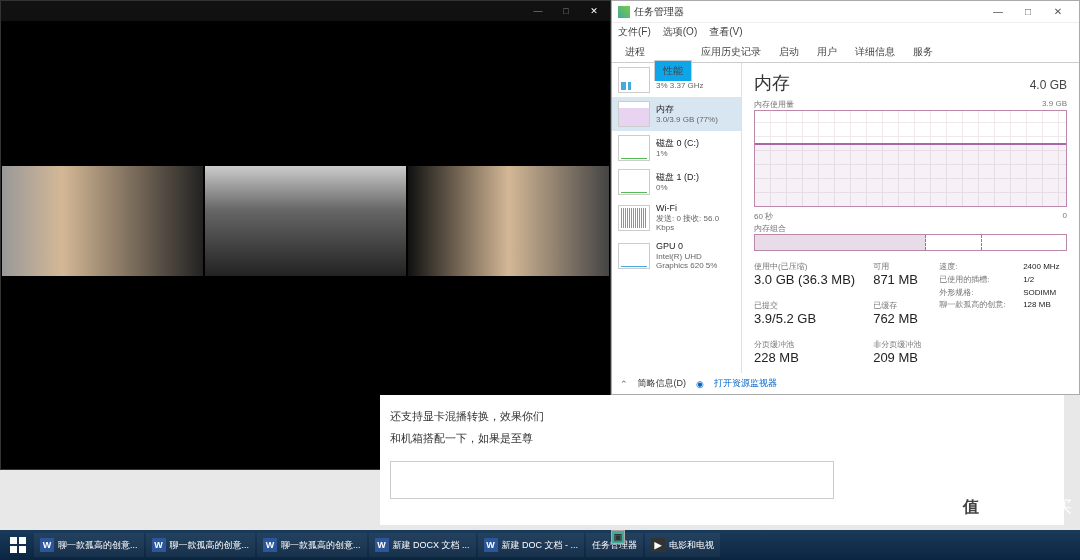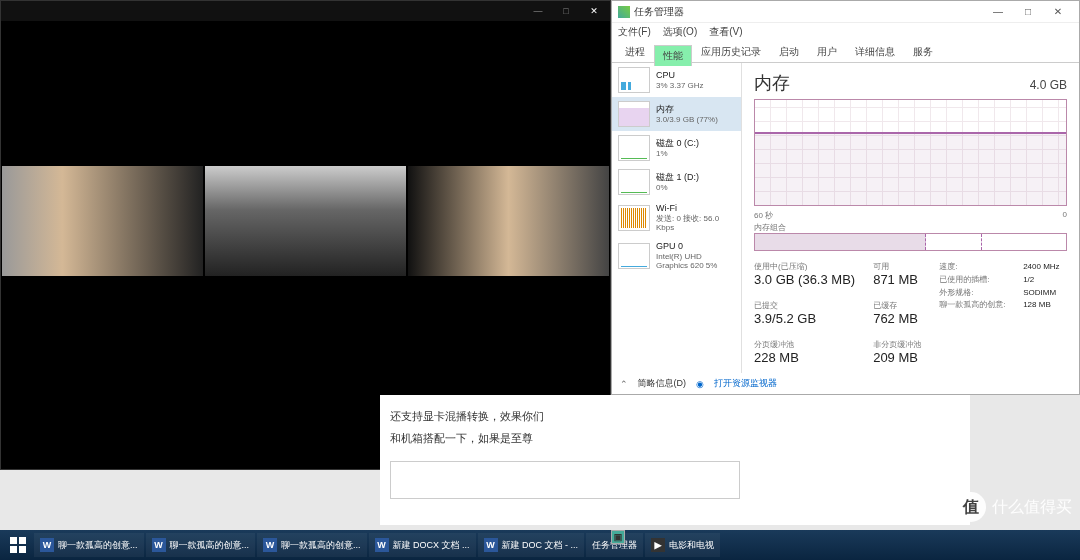"性能" .tm-tabs .tab.active { background: #86efac -> #0ea5e9; top: 4px -> 19px }
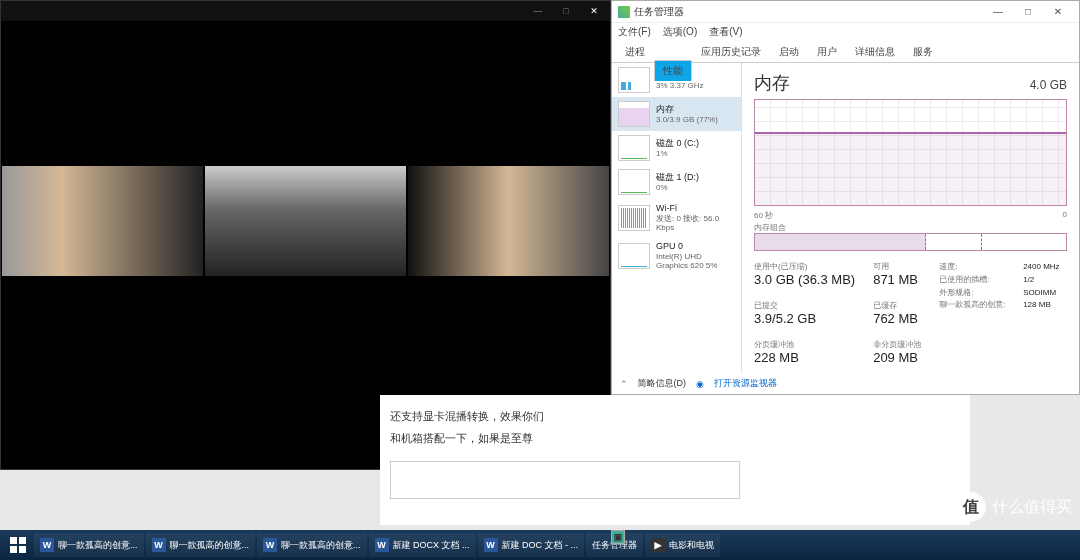"内存使用量" div.tm-chart-label { html: none -> <div> <span>内存使用量</span> <span>3.9 GB</span> </div> }
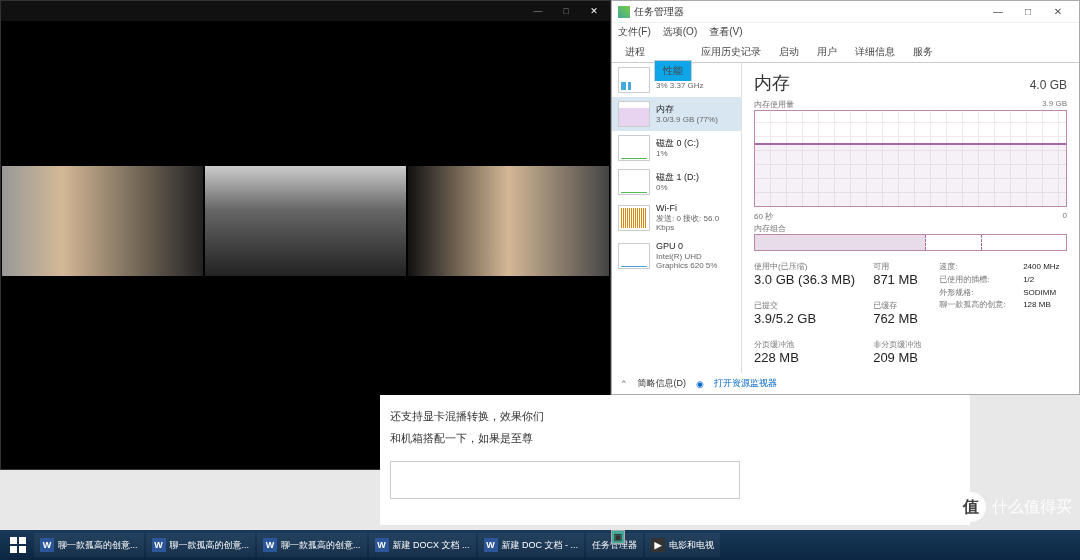"还支持显卡混播转换，效果你们" .doc-bg { width: 590px -> 684px }
